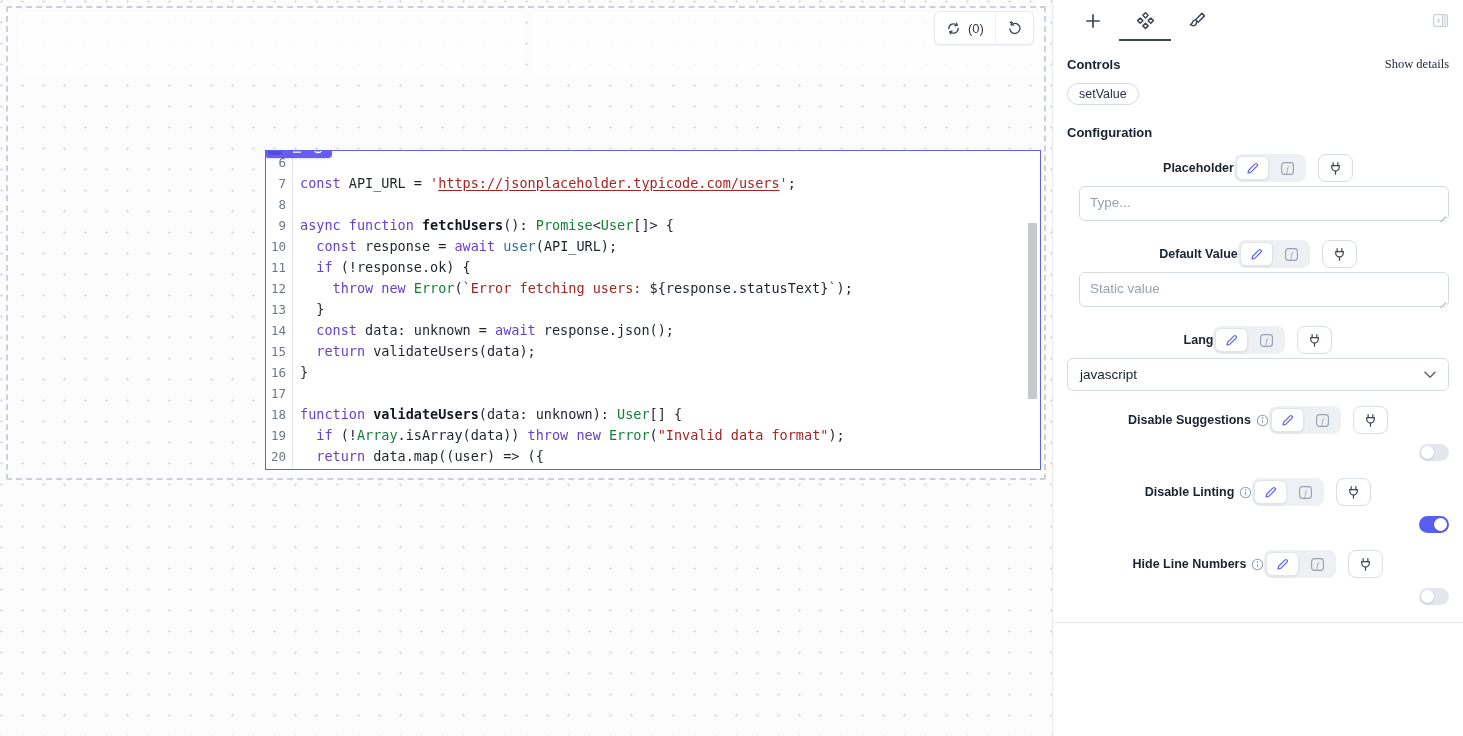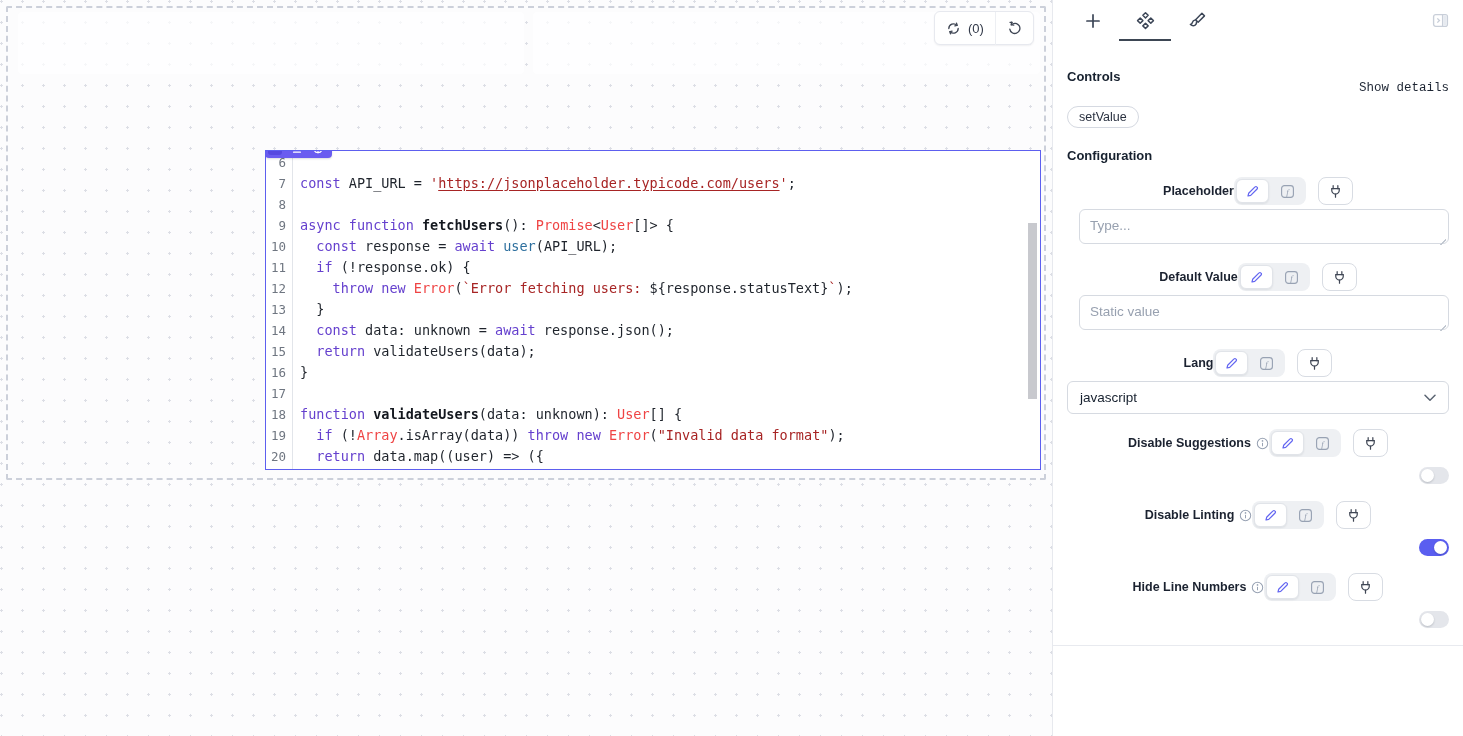"Show details" .link-btn { font-family: Liberation Mono, monospace -> Liberation Serif, serif; margin-top: 24px -> none }
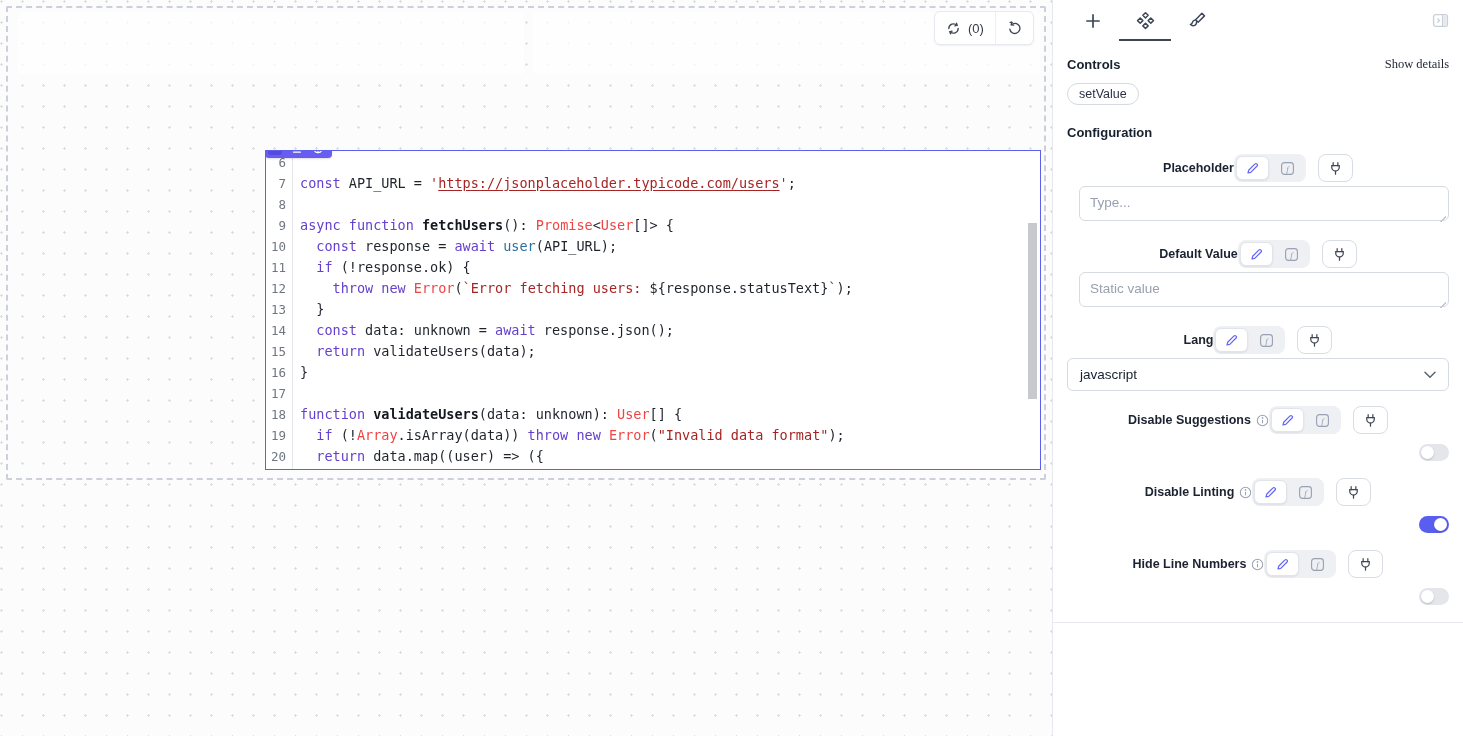"Promise" .tok.ty { color: #ef4444 -> #15803d }
